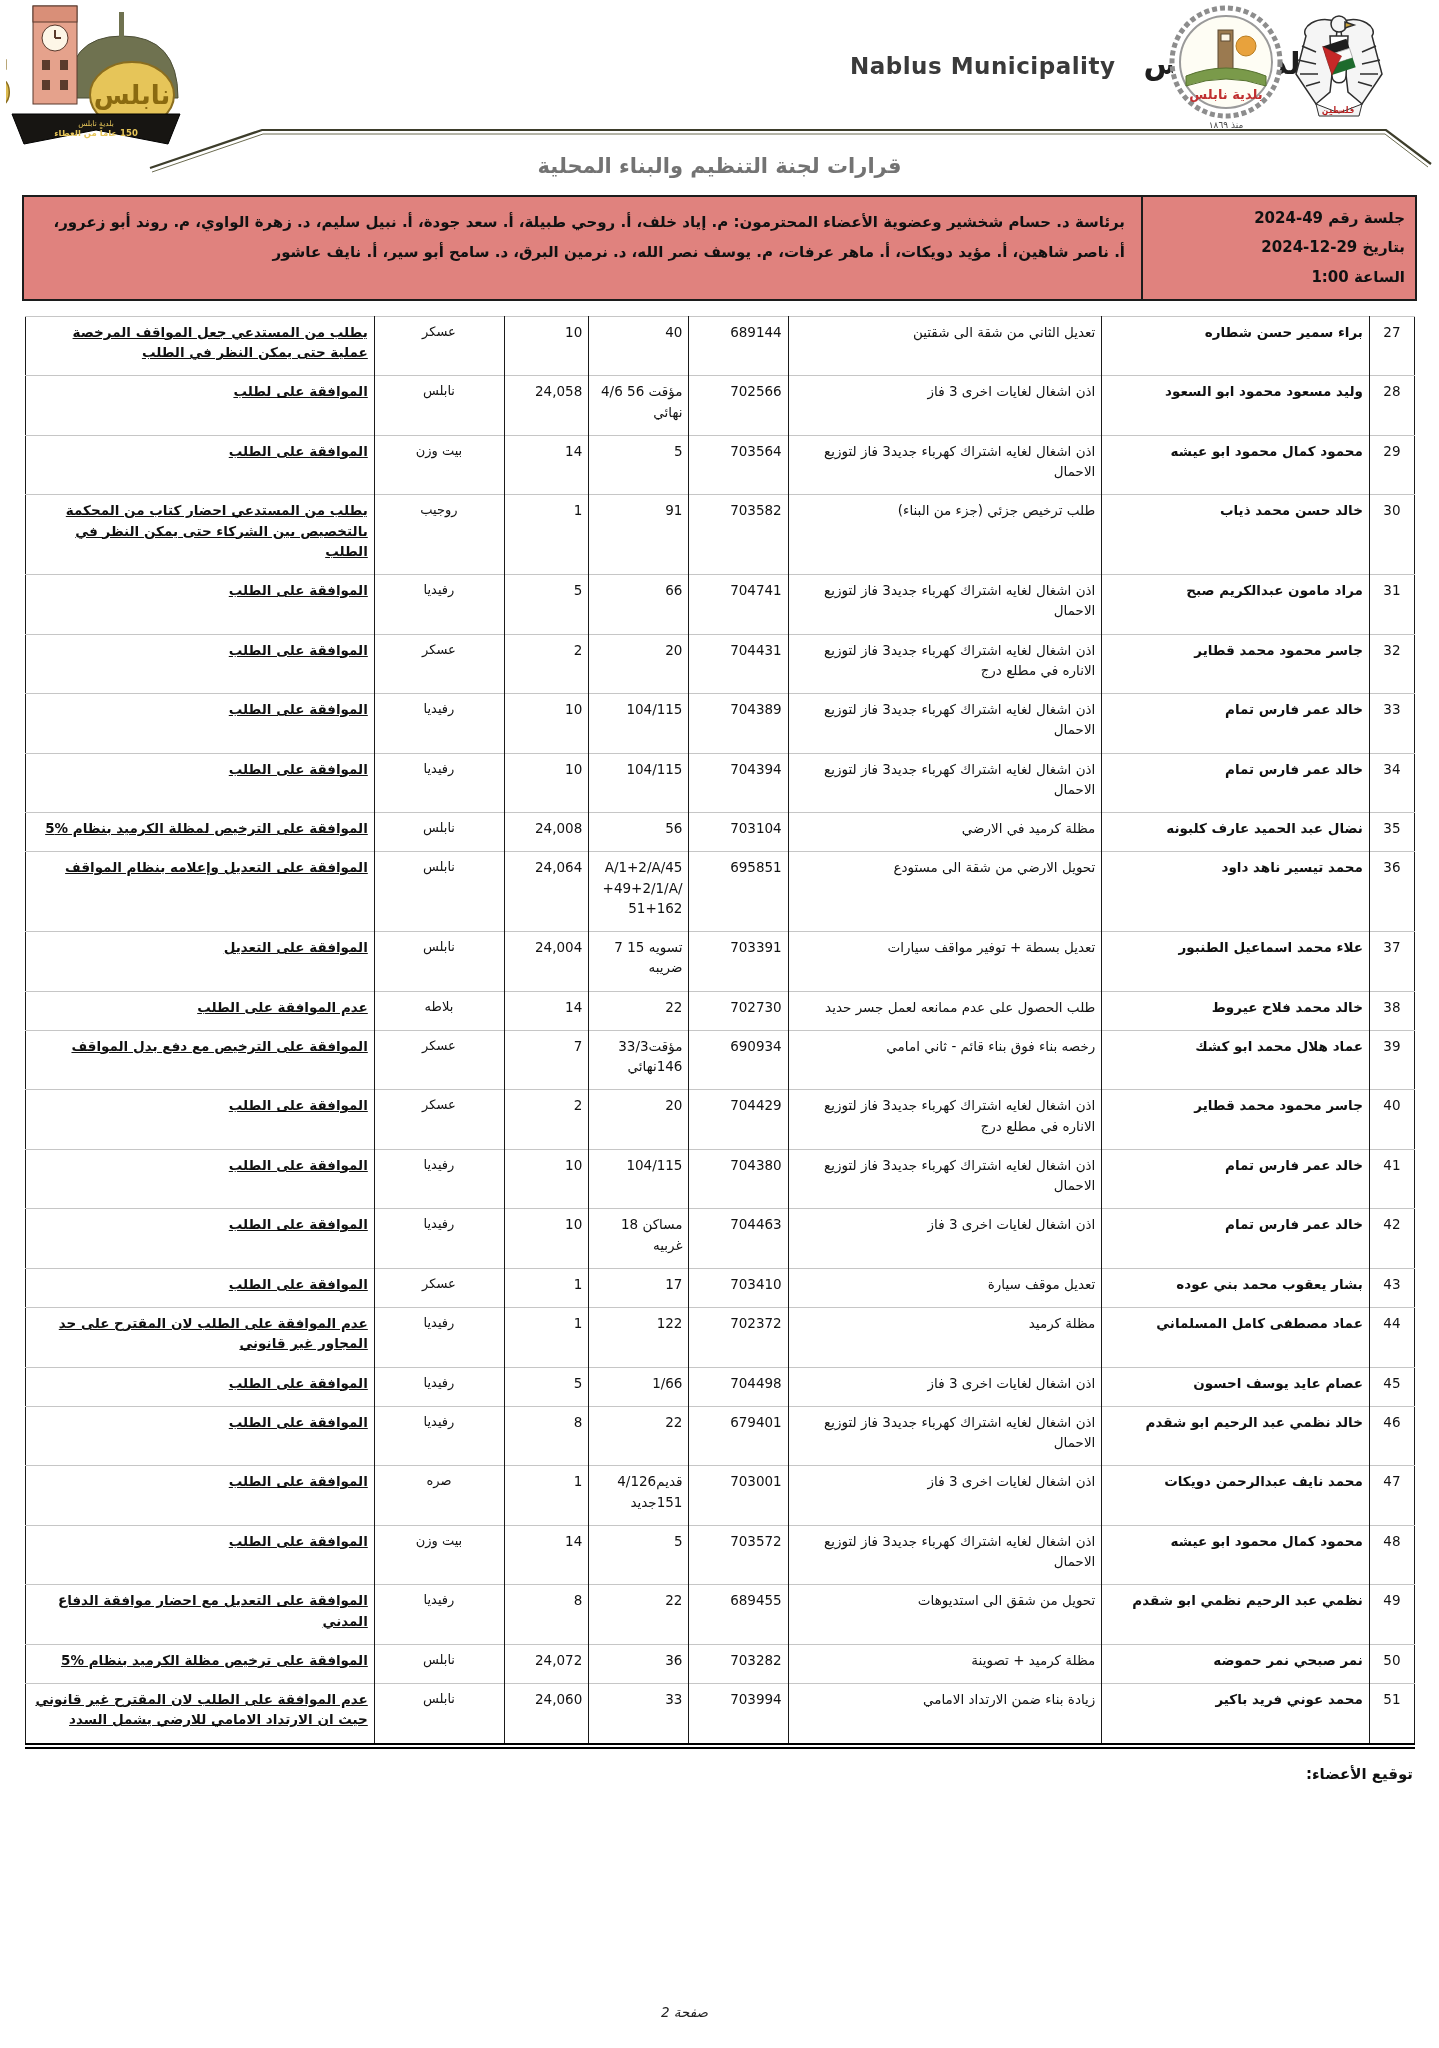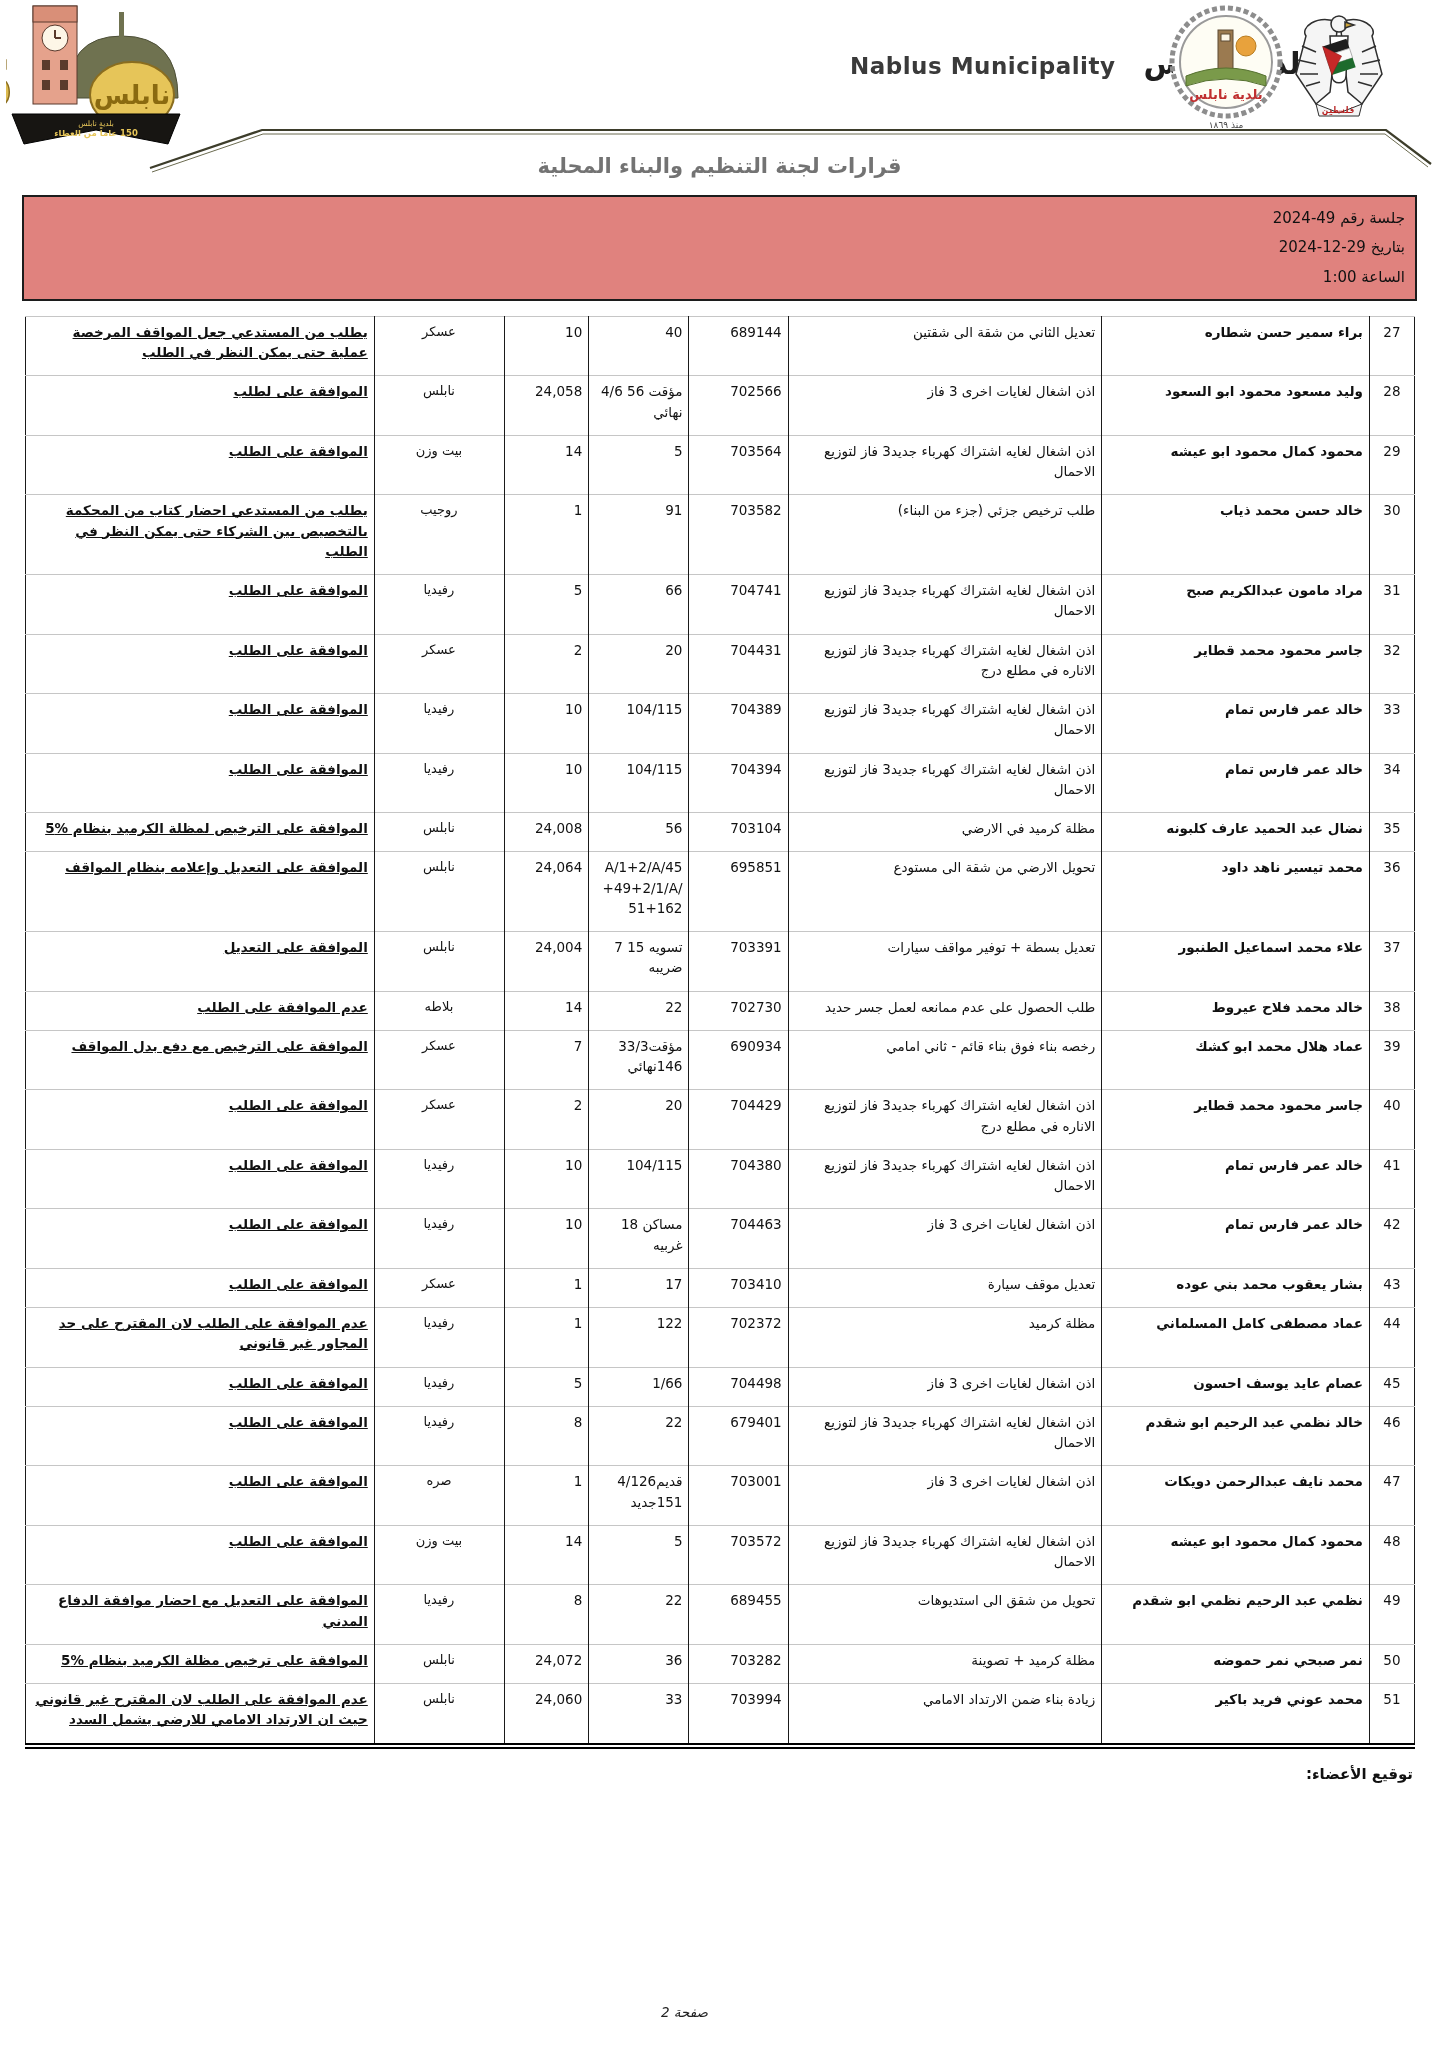"برئاسة د. حسام شخشير وعضوية" div.members-cell { html: none -> <div>برئاسة د. حسام شخشير وعضوية الأعضاء المحترمون: م. إياد خلف، أ. روحي طبيلة، أ. سعد جودة، أ. نبيل سليم، د. زهرة الواوي، م. روند أبو زعرور، أ. ناصر شاهين، أ. مؤيد دويكات، أ. ماهر عرفات، م. يوسف نصر الله، د. نرمين البرق، د. سامح أبو سير، أ. نايف عاشور</div> }
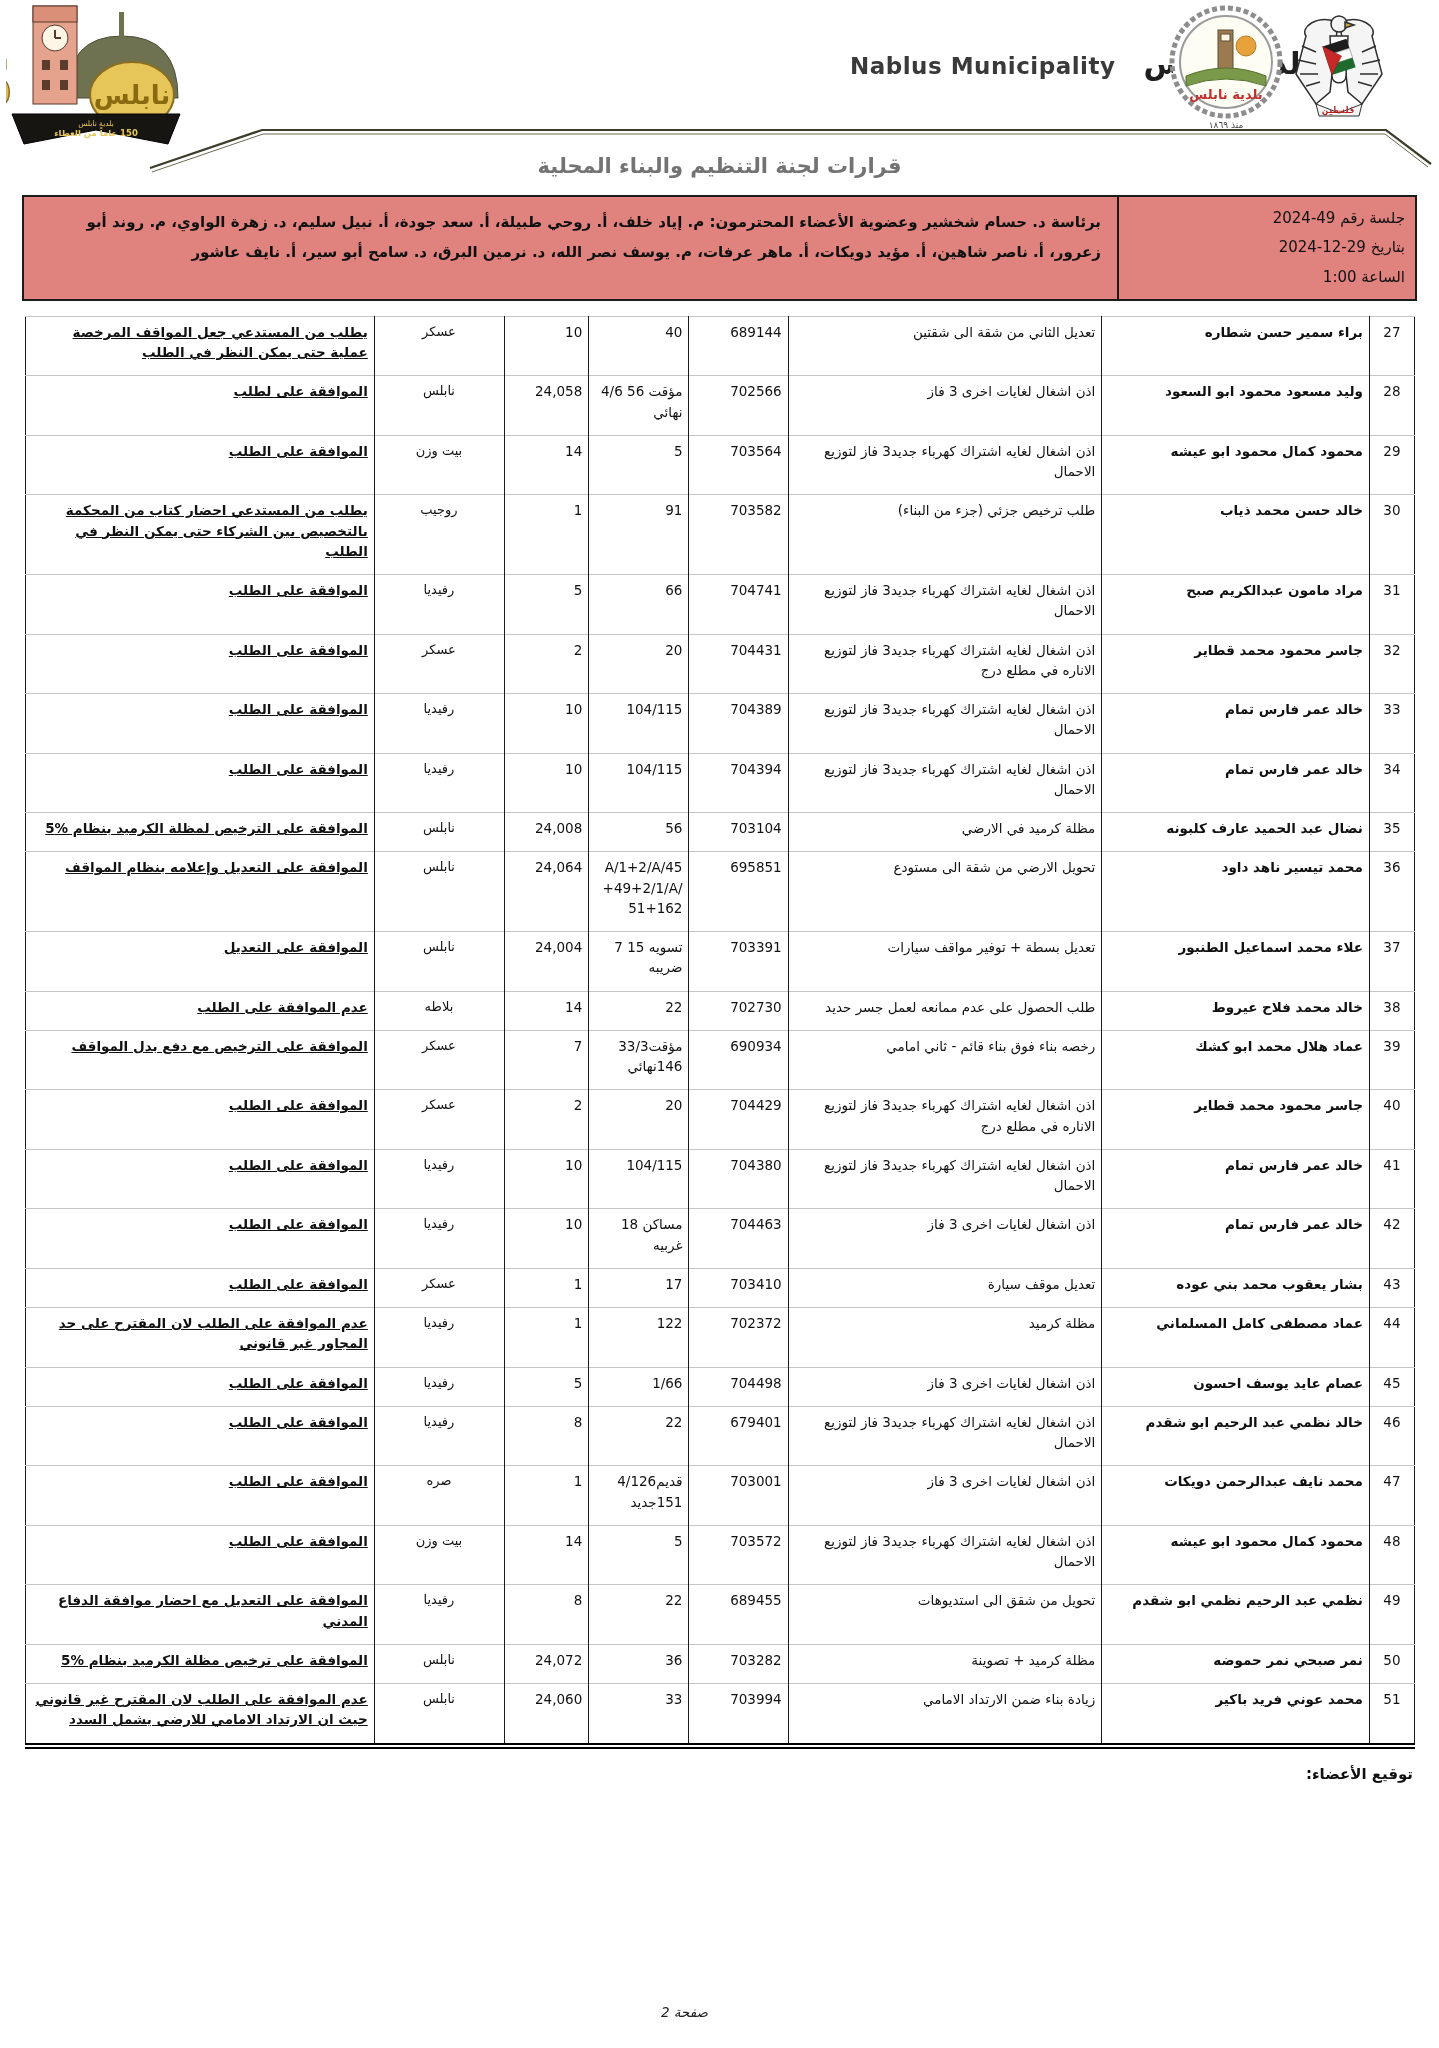"جلسة رقم 49-2024" .session-cell { font-weight: normal -> bold; width: 296px -> 272px }
